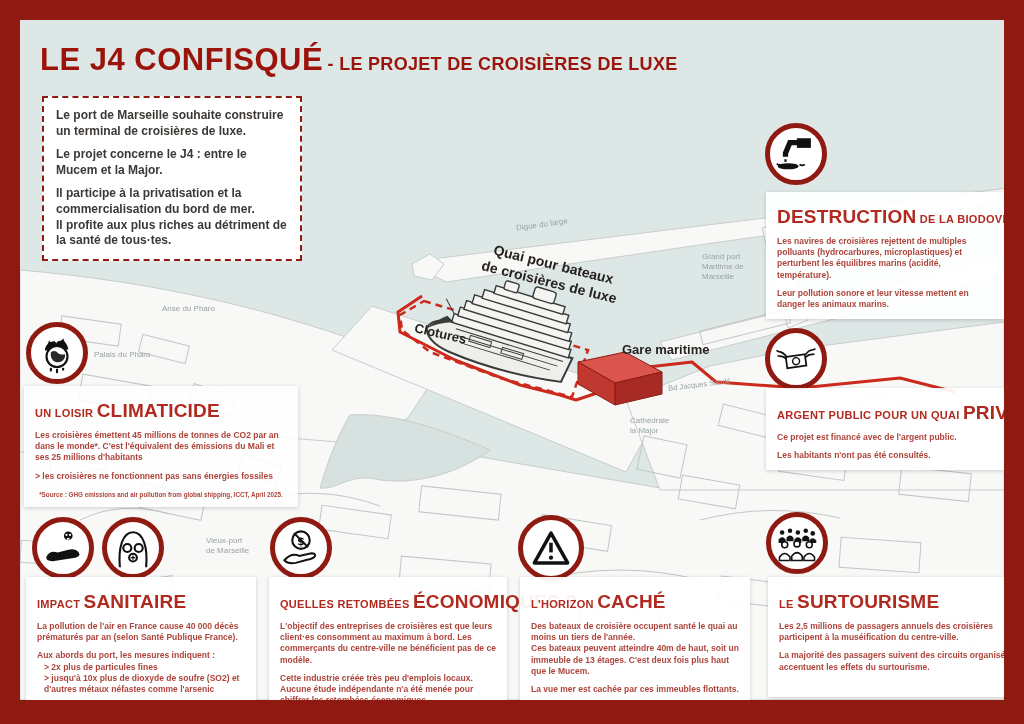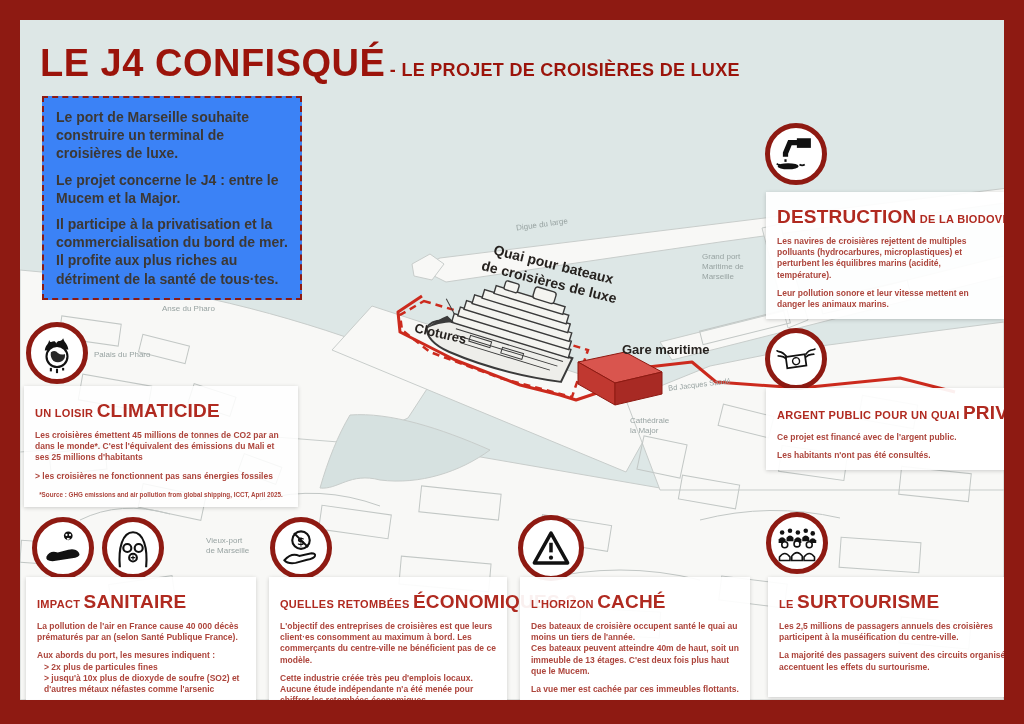"LE J4 CONFISQUÉ" .poster-title .main { font-size: 38px -> 31px }
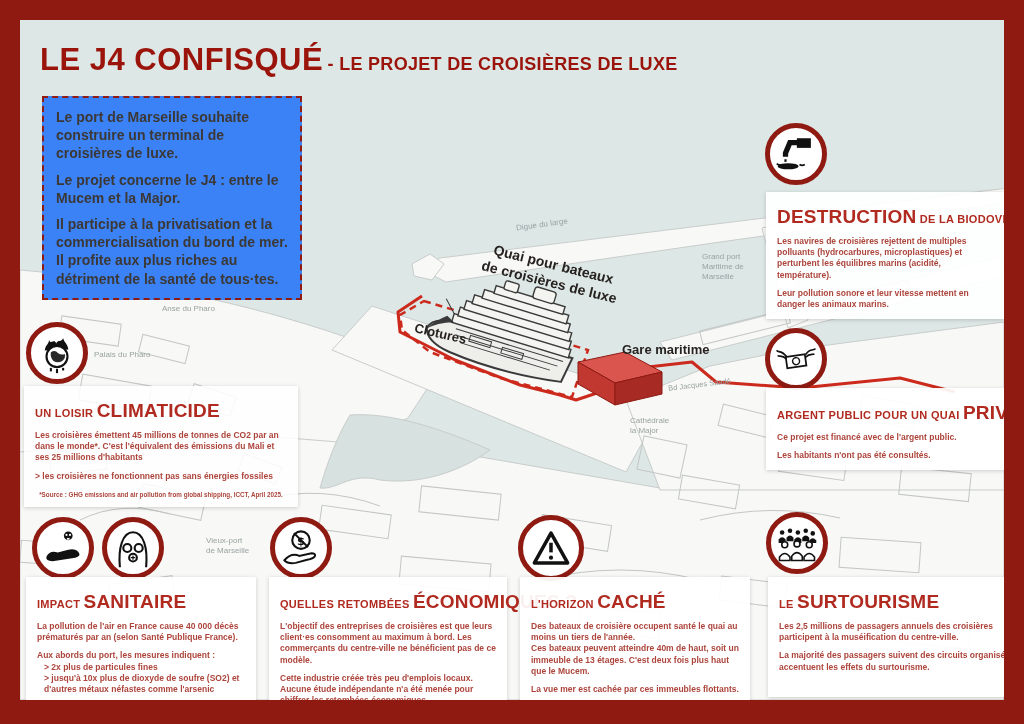"Le port de Marseille souhaite" .intro-box { background: #3b82f6 -> #ffffff; font-size: 14px -> 12px }
